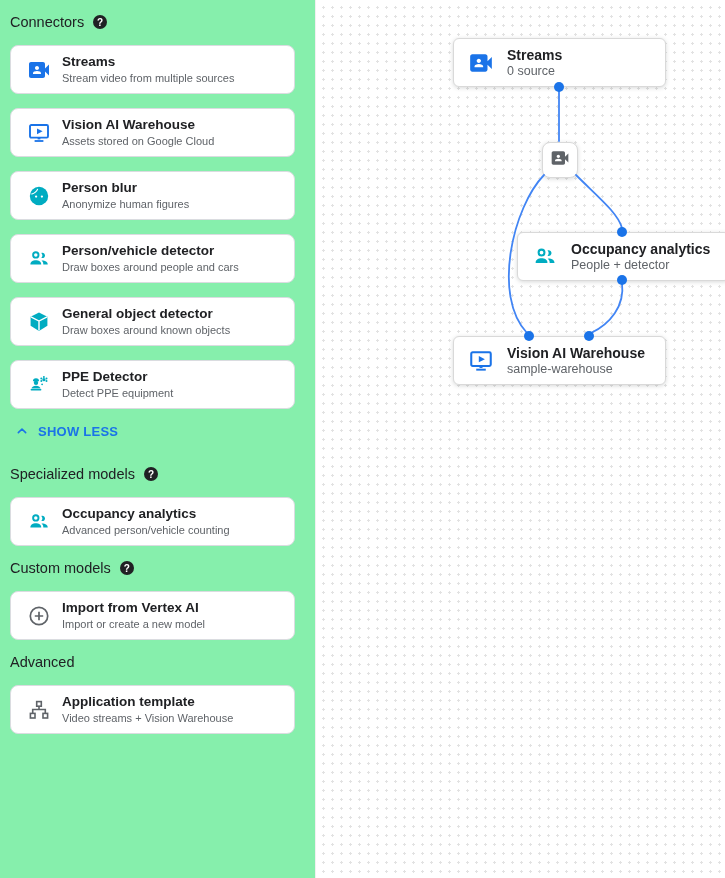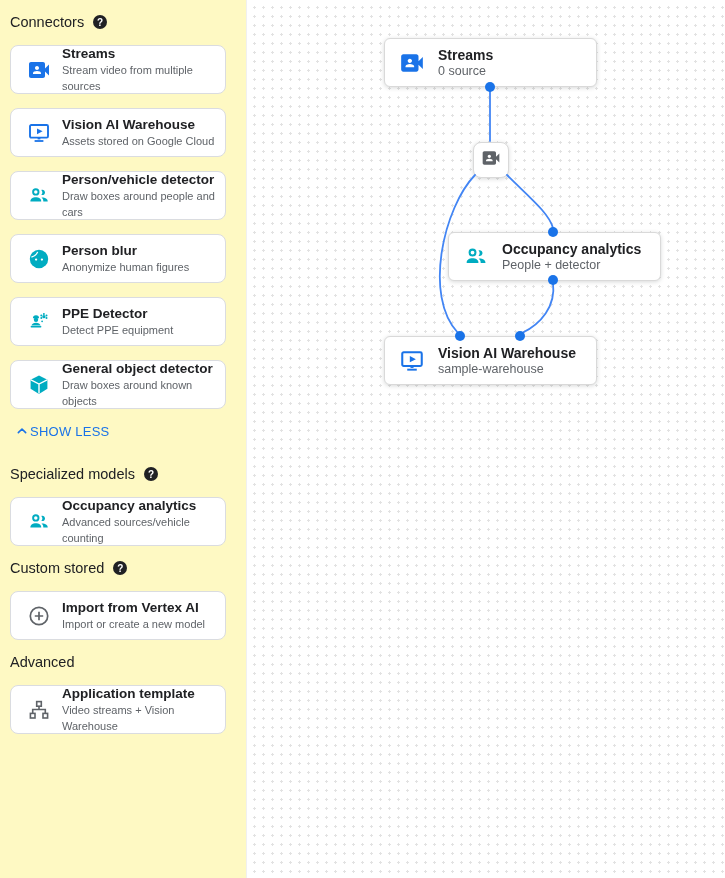"Connectors" .sidebar { background: #fef9c3 -> #86efac; width: 247px -> 316px }
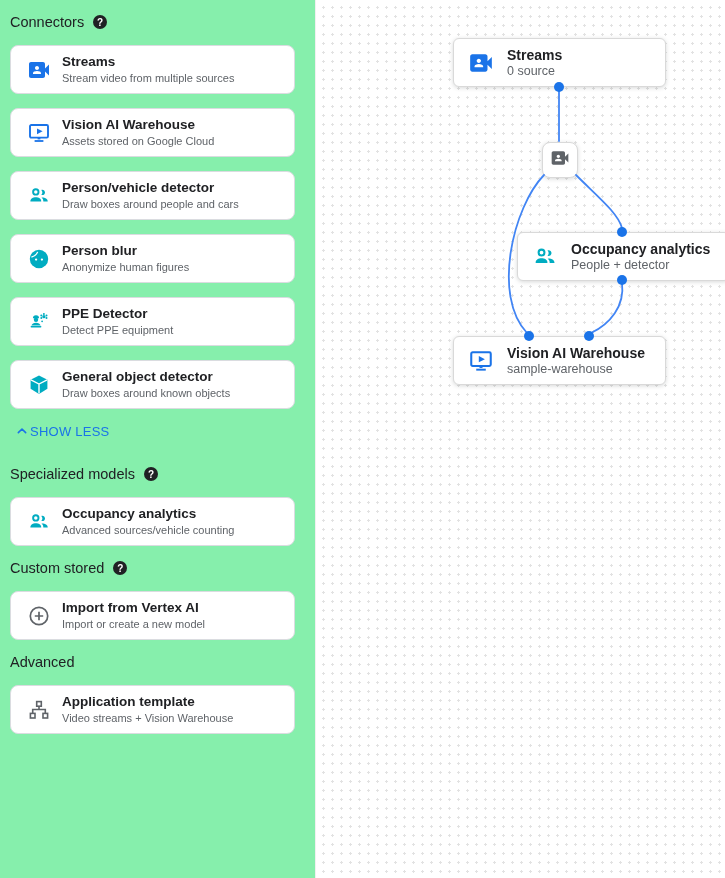"Person/vehicle detector" div.card { order: before "Person blur" -> after "Person blur" }
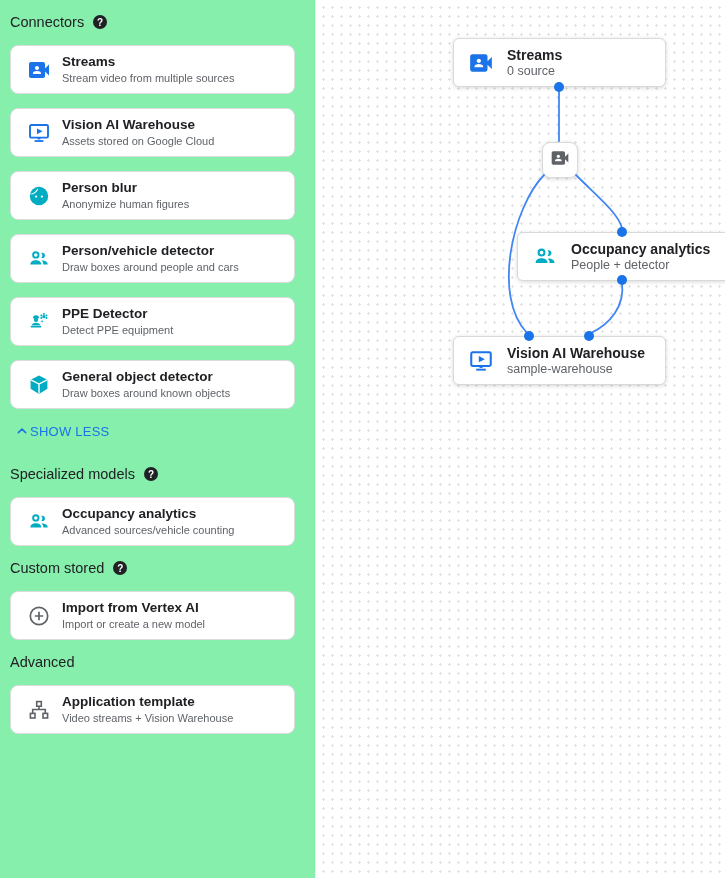"PPE Detector" div.card { order: before "General object detector" -> after "General object detector" }
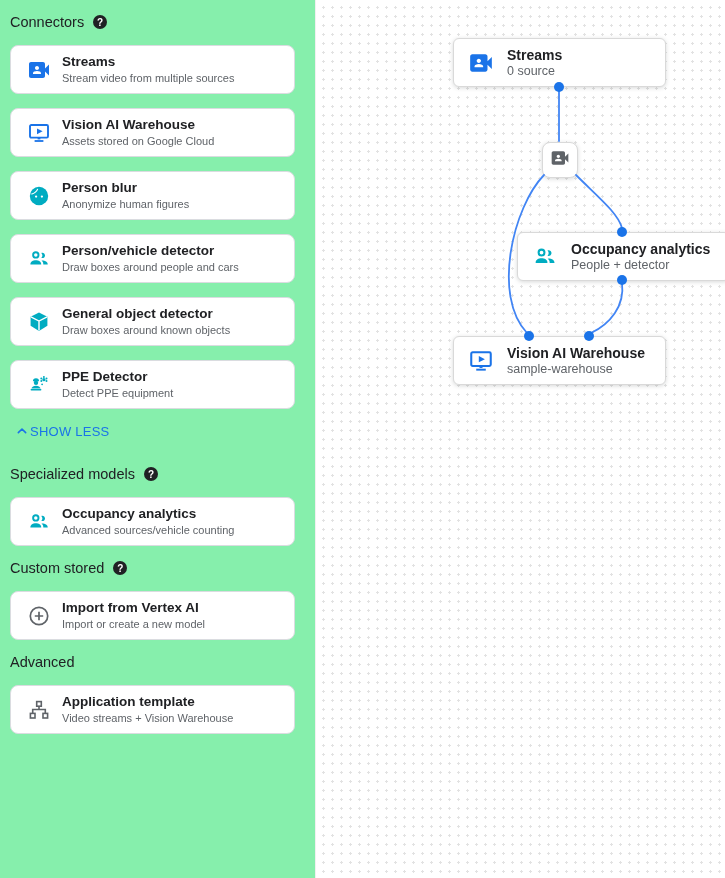"SHOW LESS" .show-less { font-weight: 400 -> 700; gap: none -> 8px }
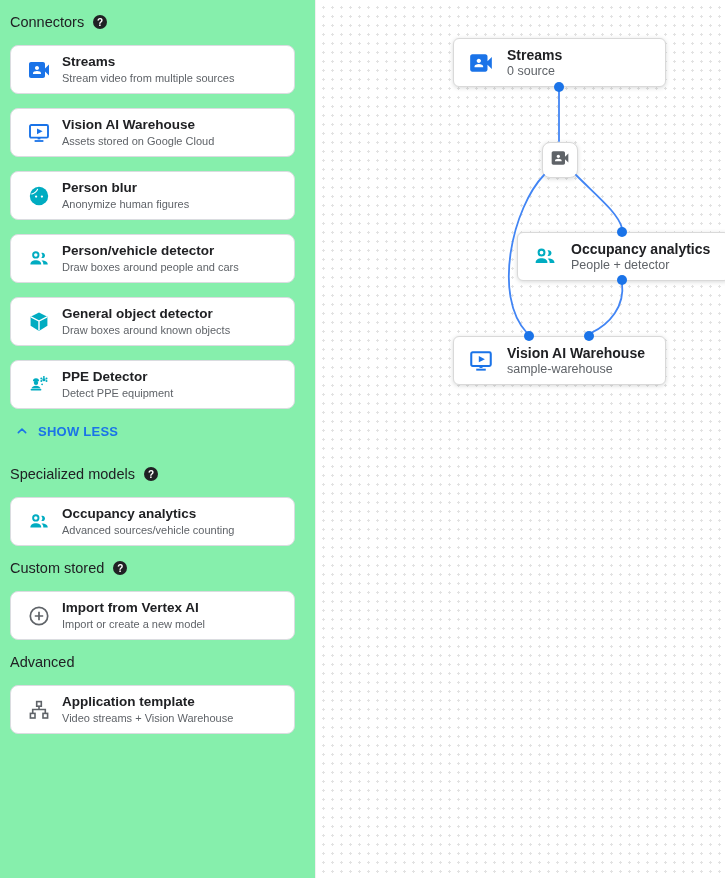"Advanced sources/vehicle counting" div.card-sub { text: sources/vehicle -> person/vehicle }
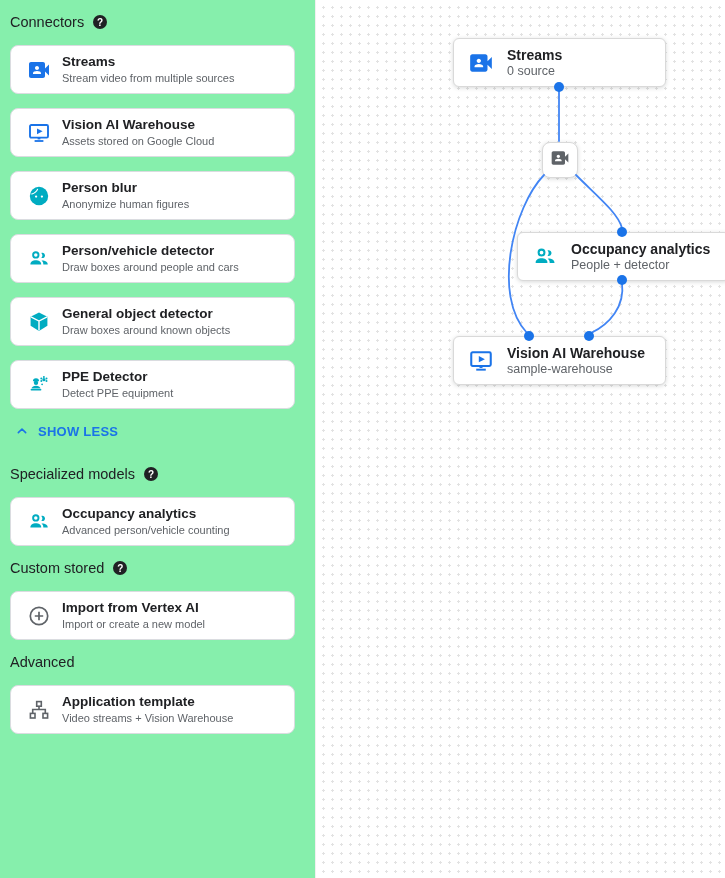"Custom stored" span { text: stored -> models }
